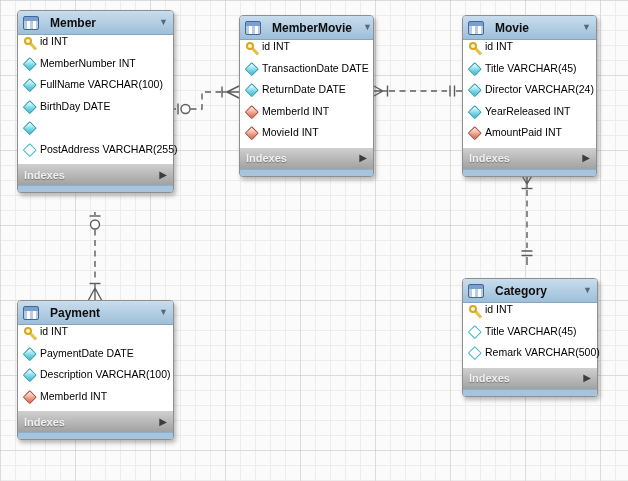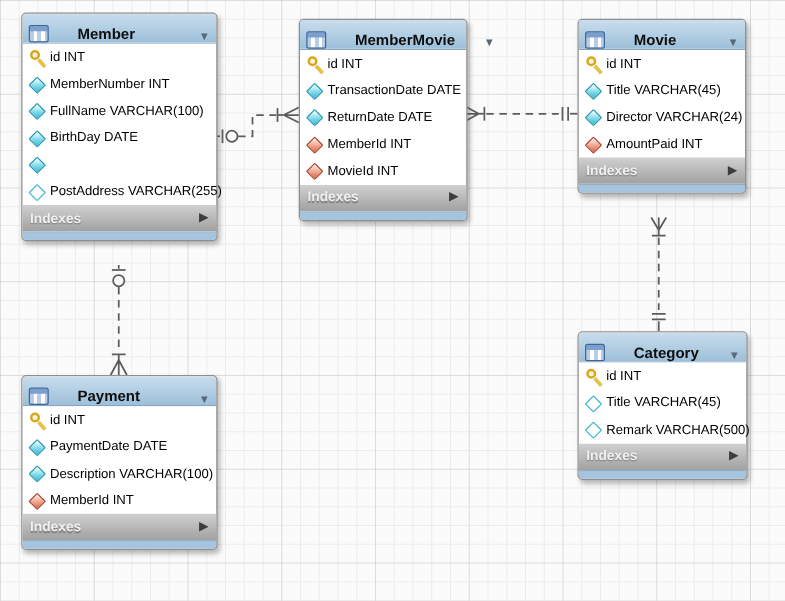"Member" .thead { align-items: flex-end -> center; gap: 23px -> 11px }
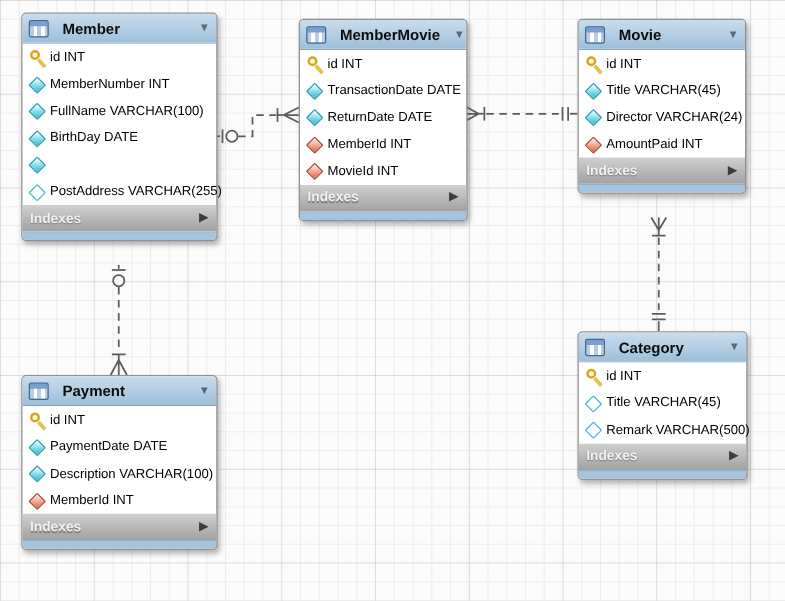"id INT" .row { align-items: center -> flex-start }
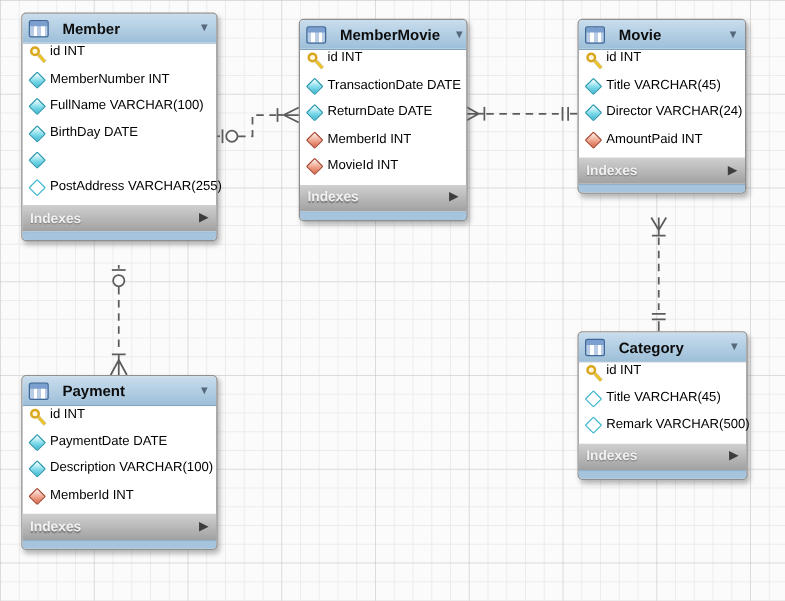"YearReleased INT" div.row { html: none -> <div> <span></span> <span>YearReleased INT</span> </div> }
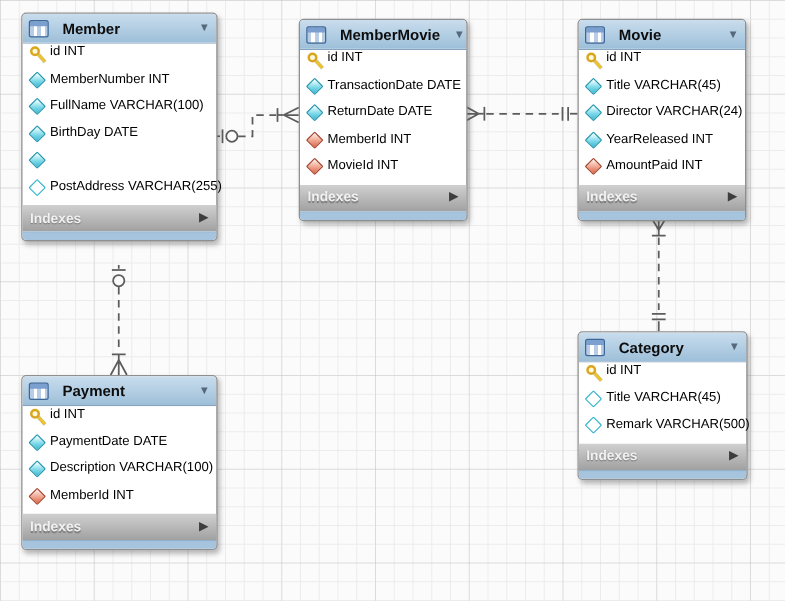"Category" div.tbl { top: 265px -> 278px }
